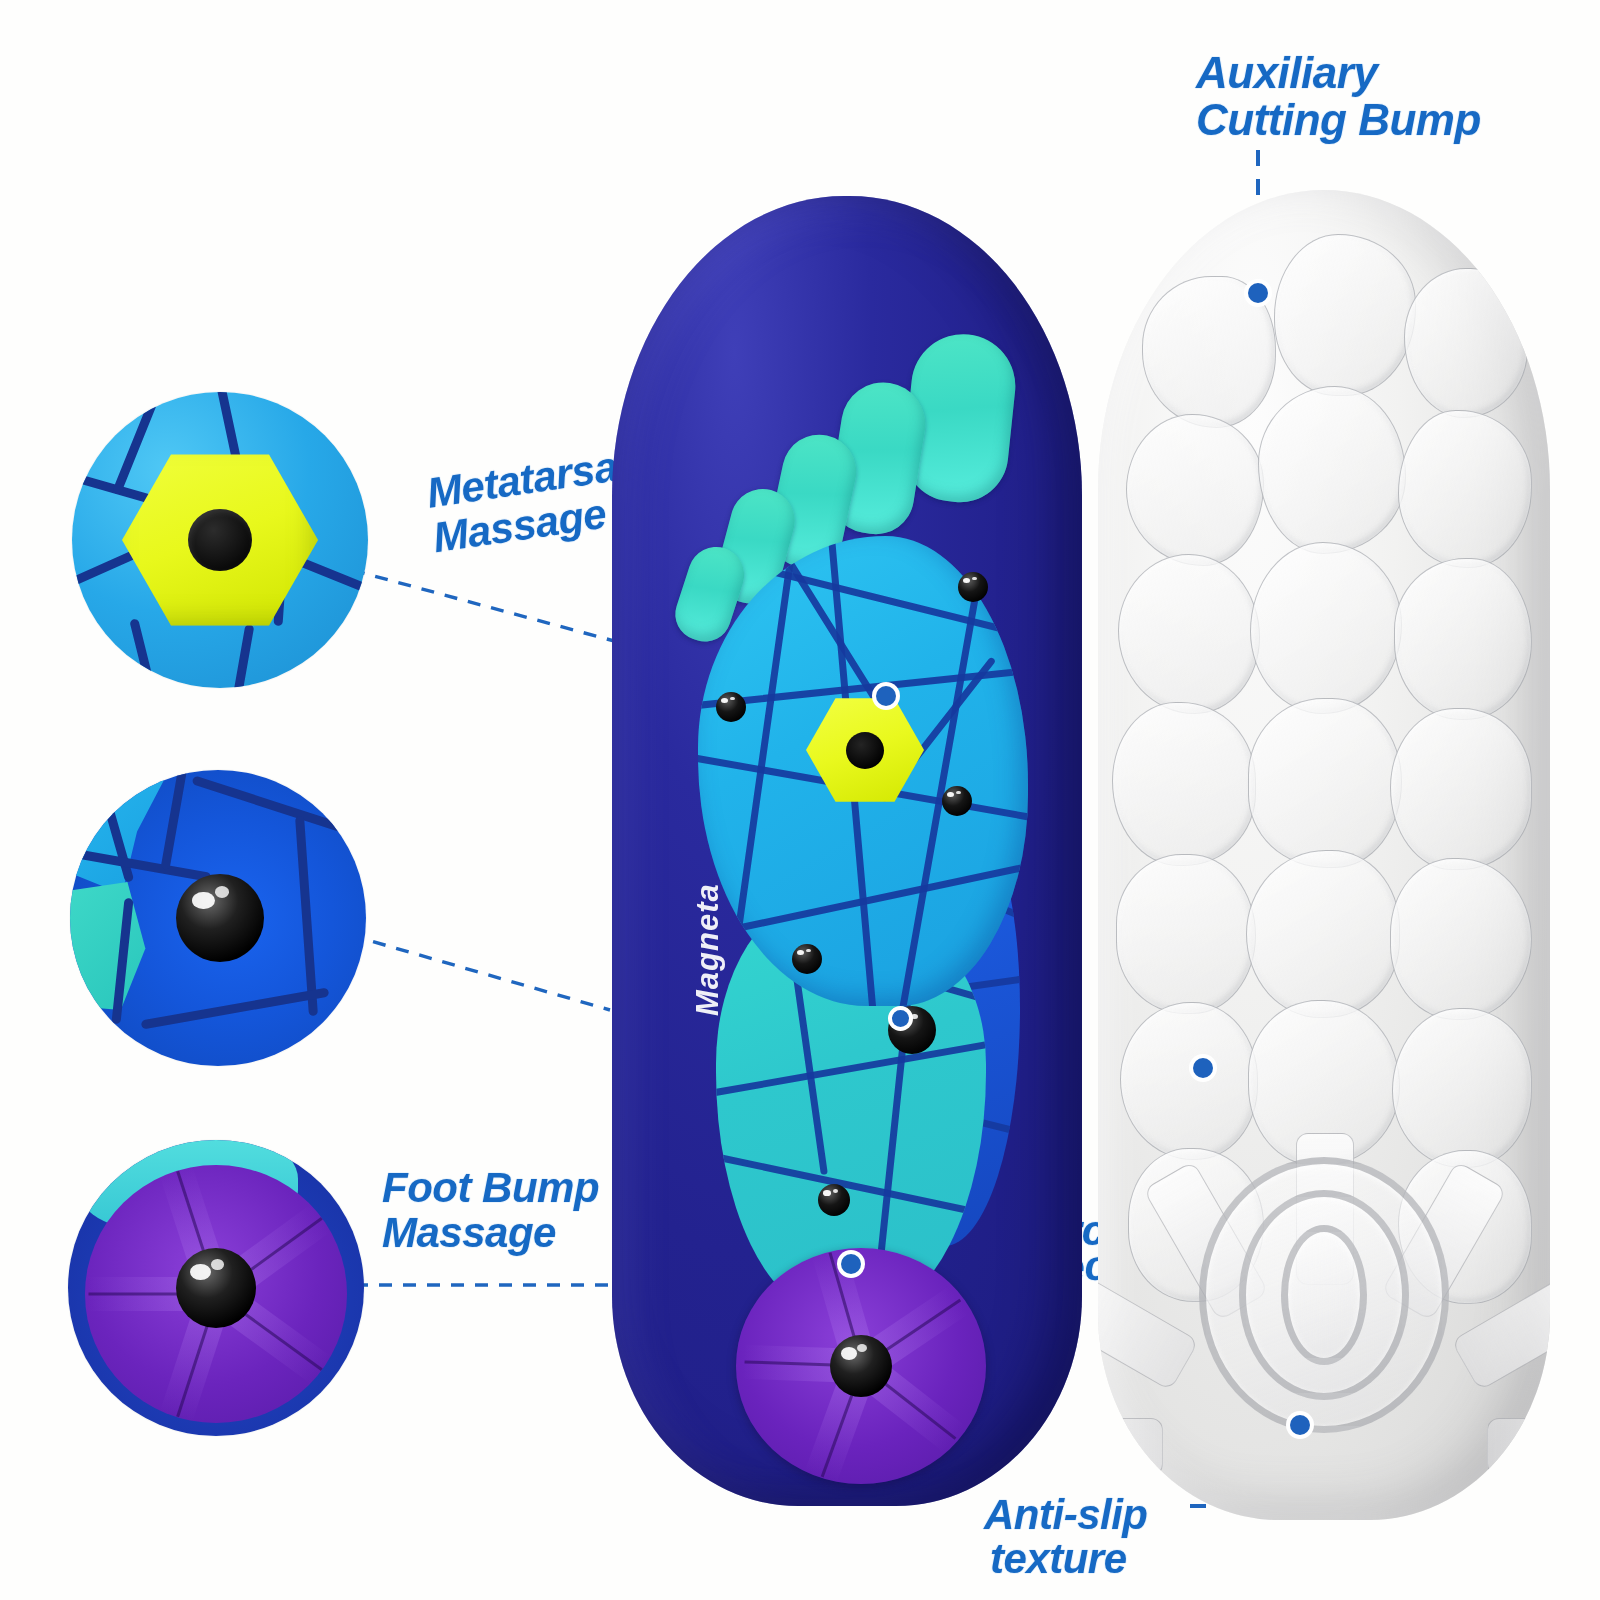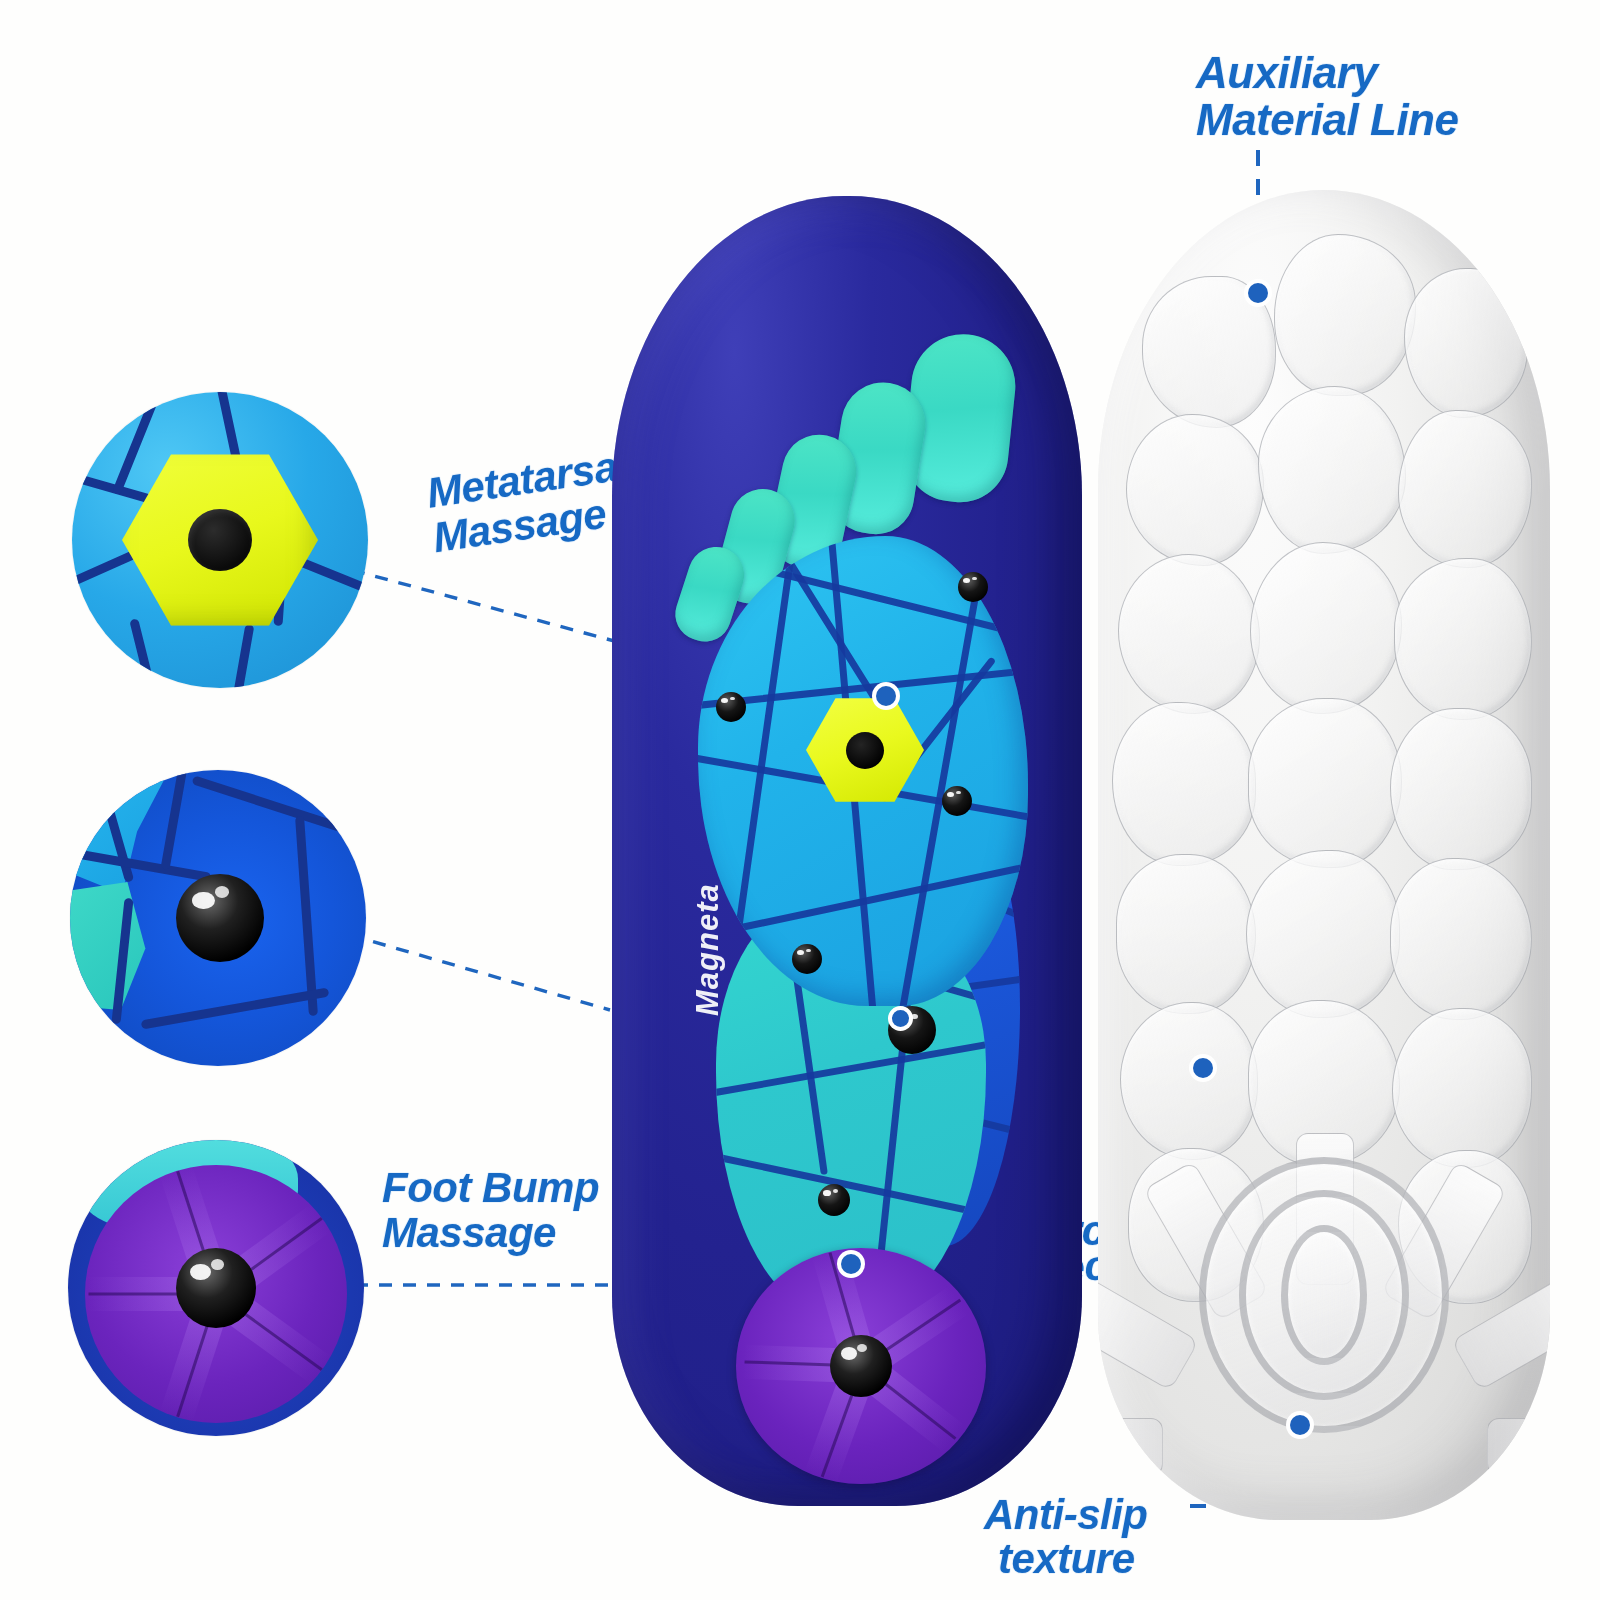"Auxiliary" div.hdg { text: Material Line -> Cutting Bump }
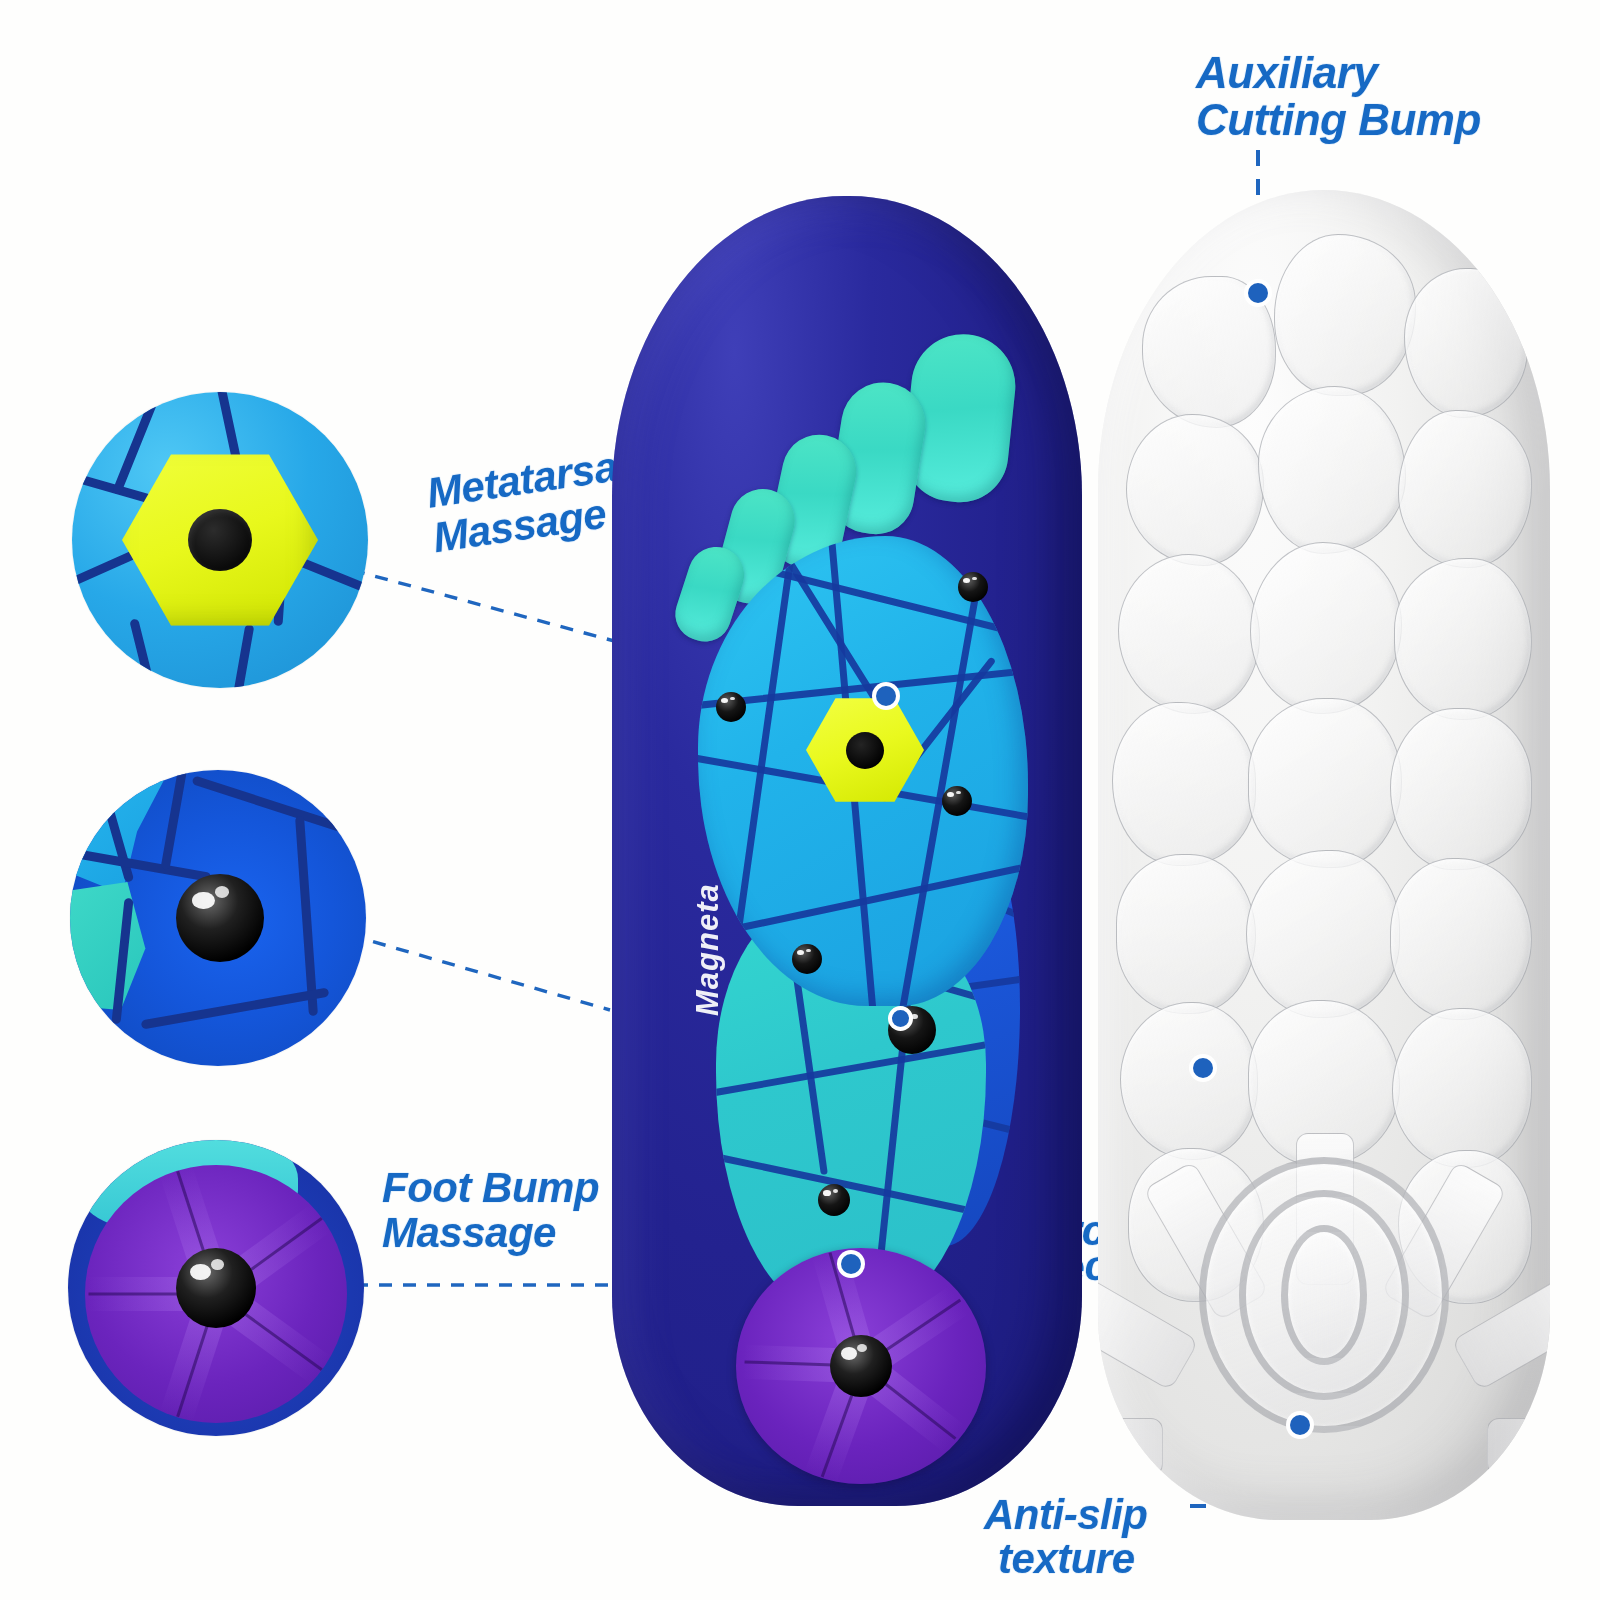"texture" #lbl-anti .l2 { margin-left: 14px -> 6px }
